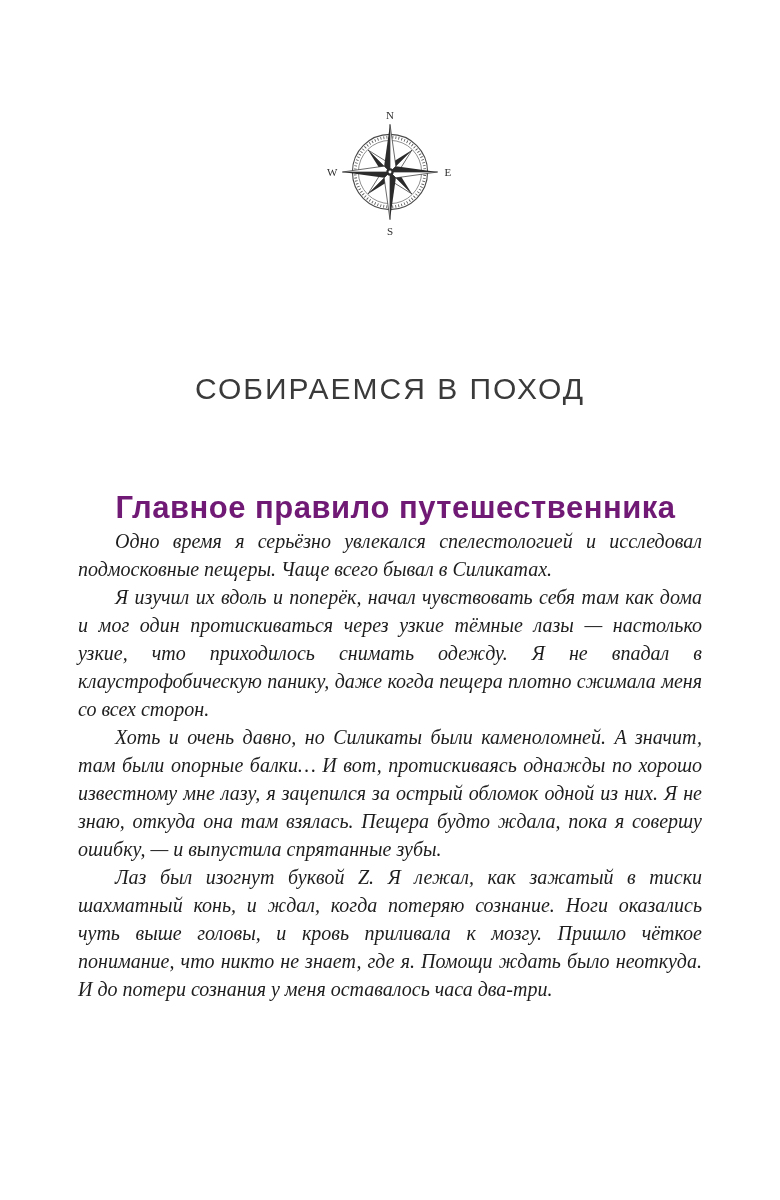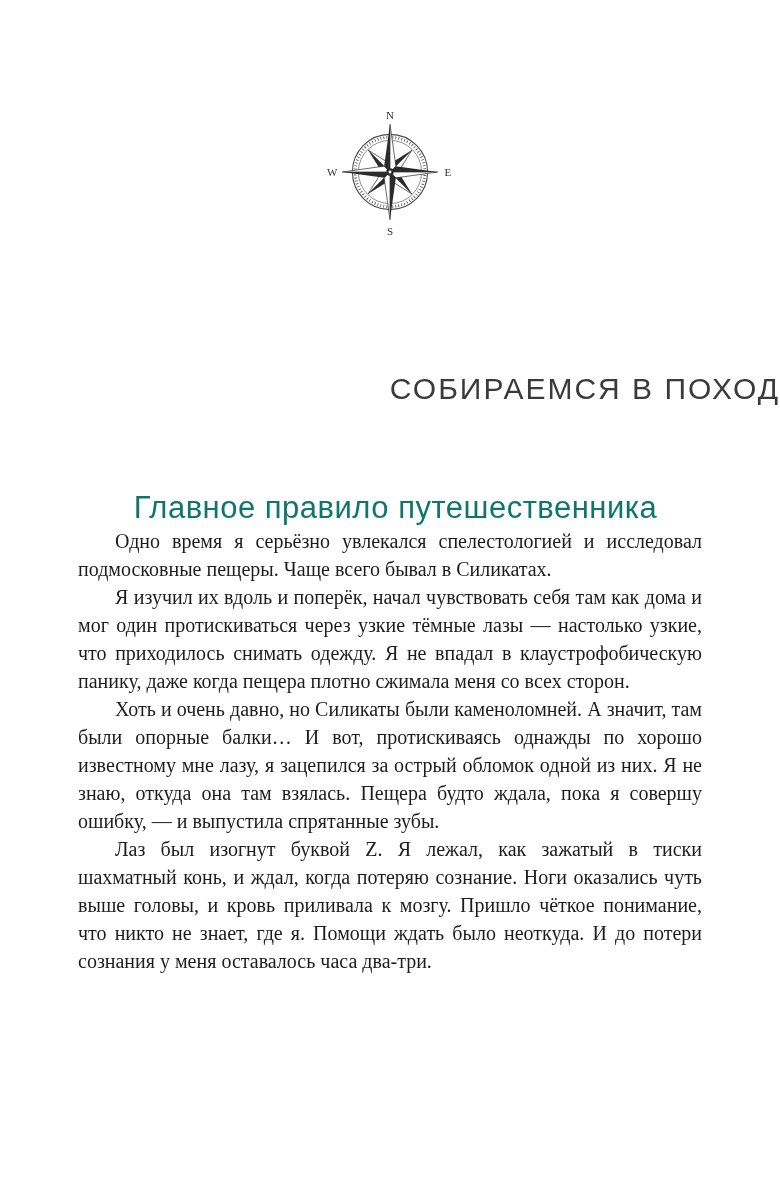"СОБИРАЕМСЯ В ПОХОД" .chapter-title { text-align: right -> center }
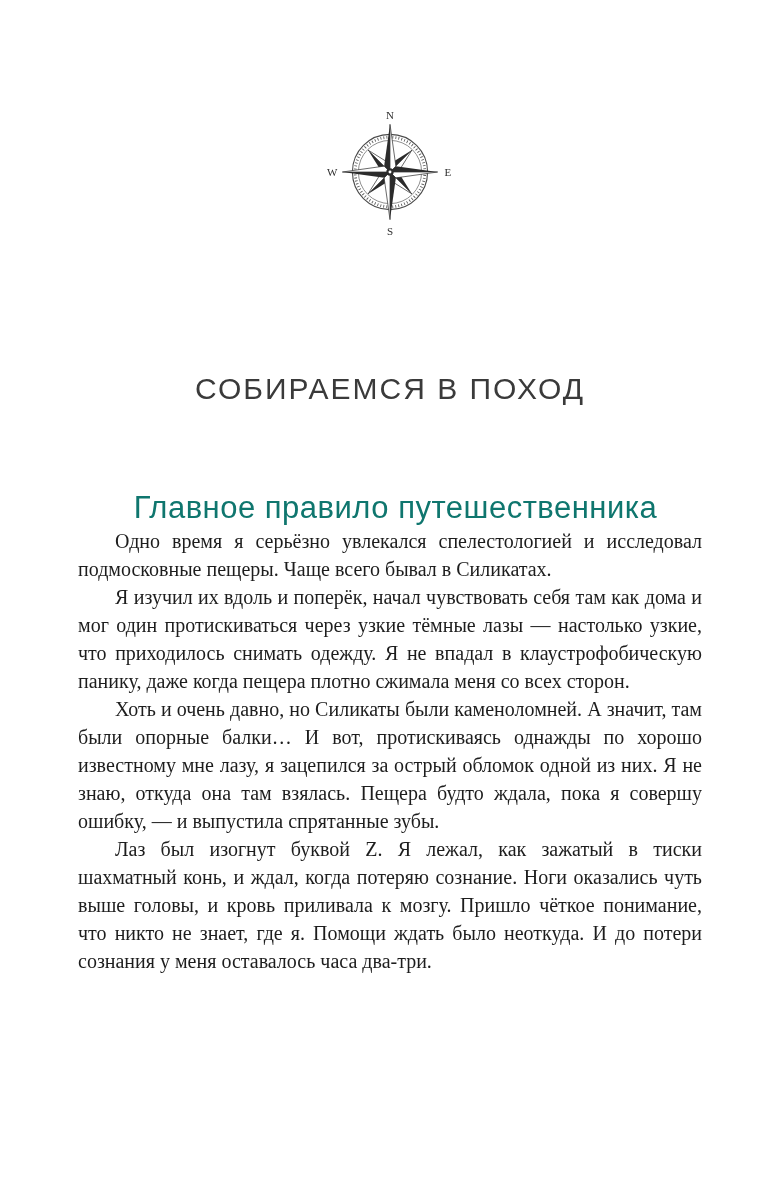"Главное правило путешественника" .section-heading { color: #0f766e -> #701a75; font-weight: 400 -> 700 }
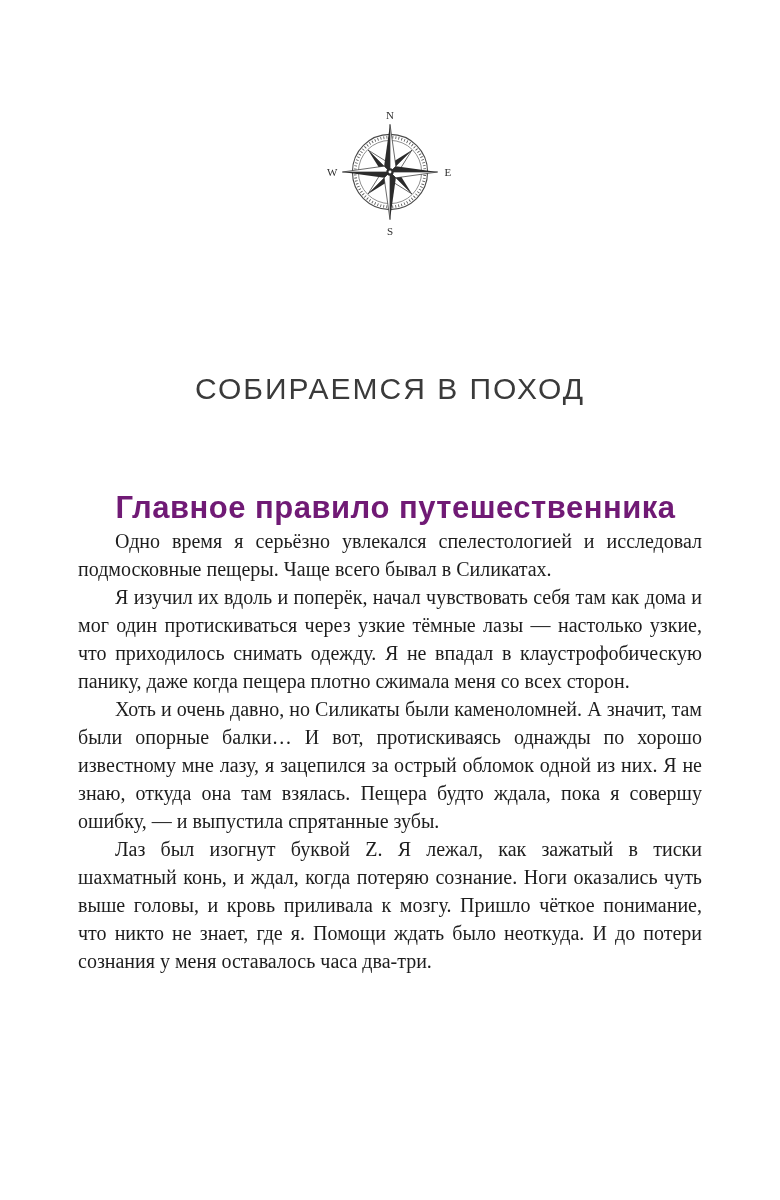"Одно время я серьёзно увлекался" .body-text p { font-style: none -> italic }
